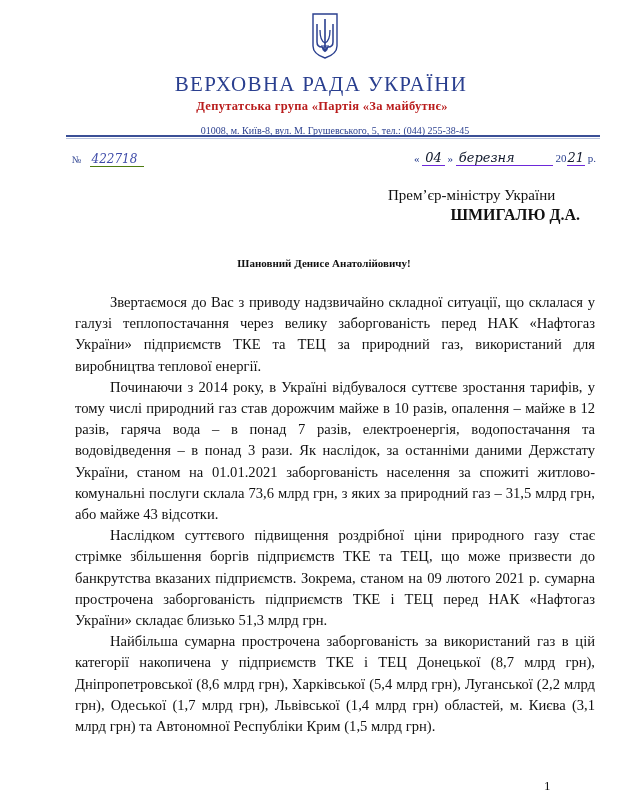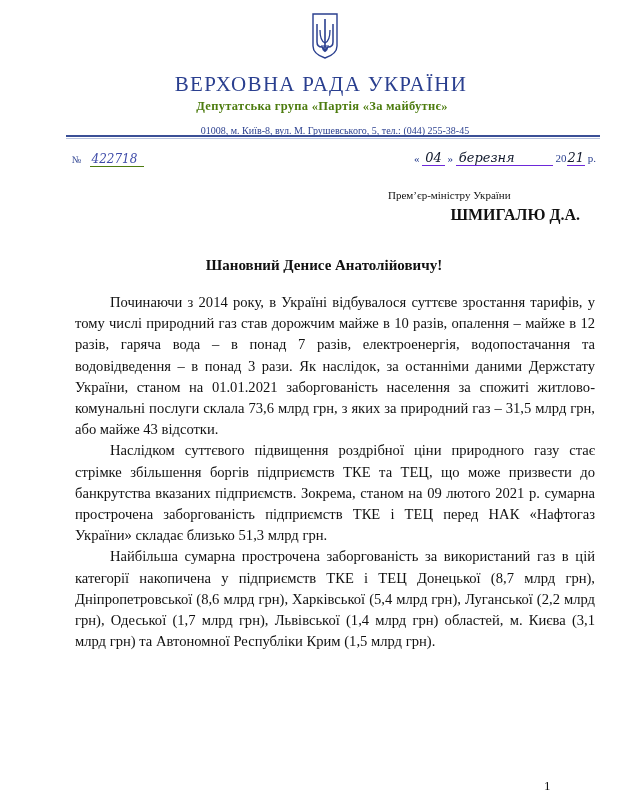"Депутатська група «Партія «За майбутнє»" .org-sub { color: #4d7c0f -> #b91c1c }
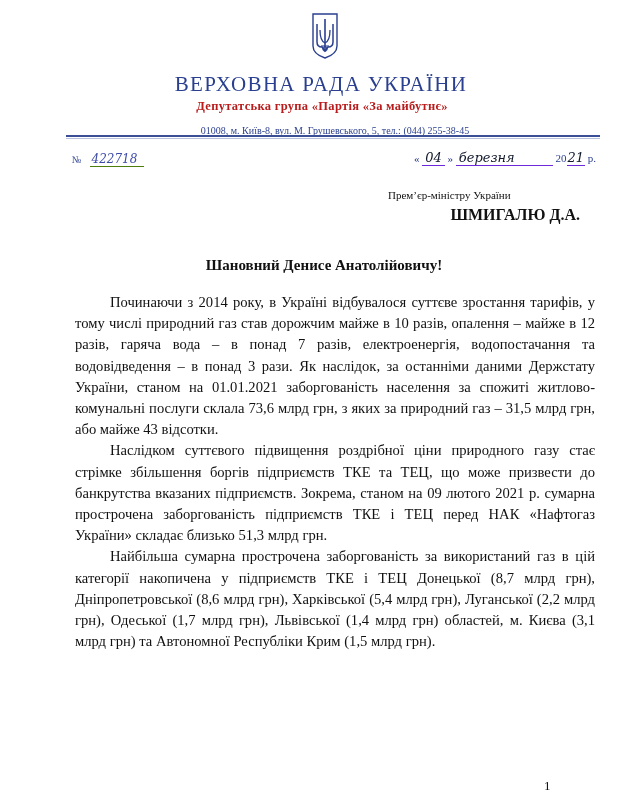"Прем’єр-міністру України" .addressee .pos { font-size: 11px -> 15px }
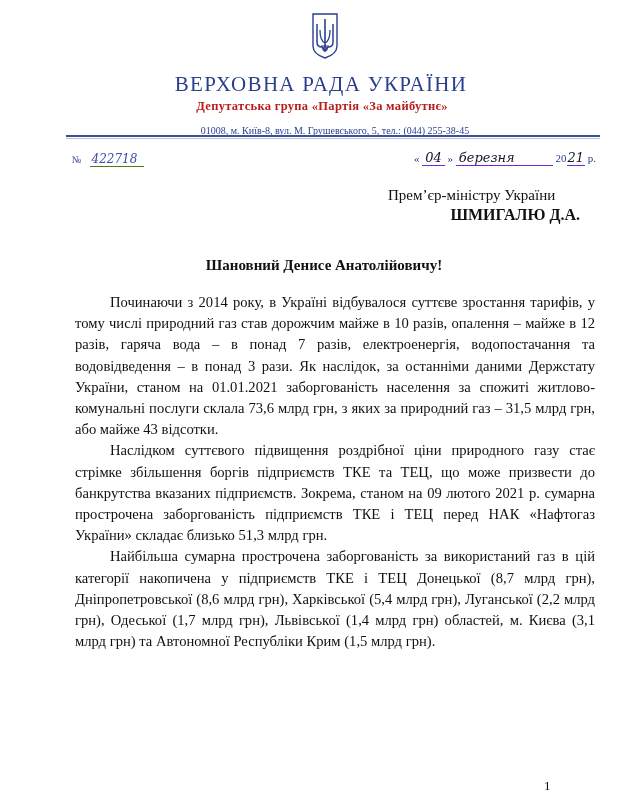"Шановний Денисе Анатолійовичу!" .salutation { font-size: 15px -> 11px }
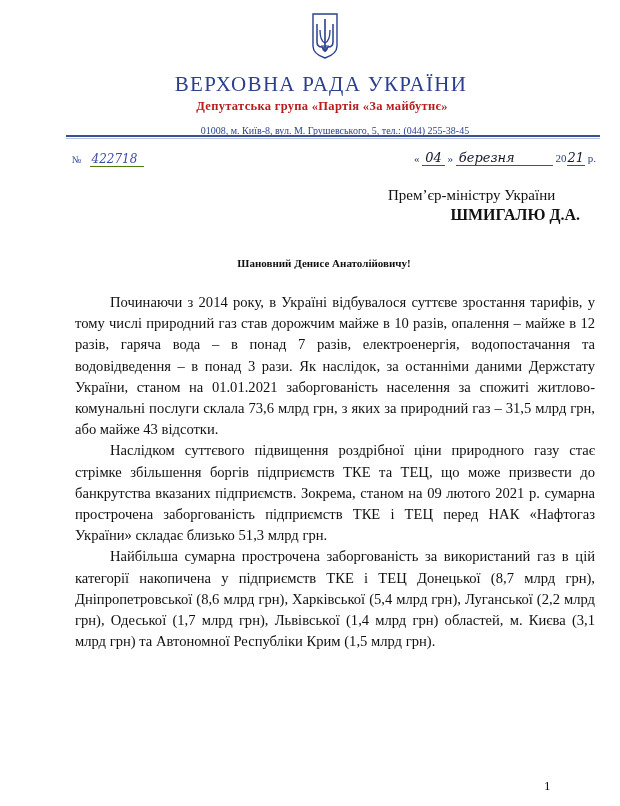"Звертаємося до Вас з приводу" p { html: none -> <p>Звертаємося до Вас з приводу надзвичайно складної ситуації, що склалася у галузі теплопостачання через велику заборгованість перед НАК «Нафтогаз України» підприємств ТКЕ та ТЕЦ за природний газ, використаний для виробництва теплової енергії.</p> }
